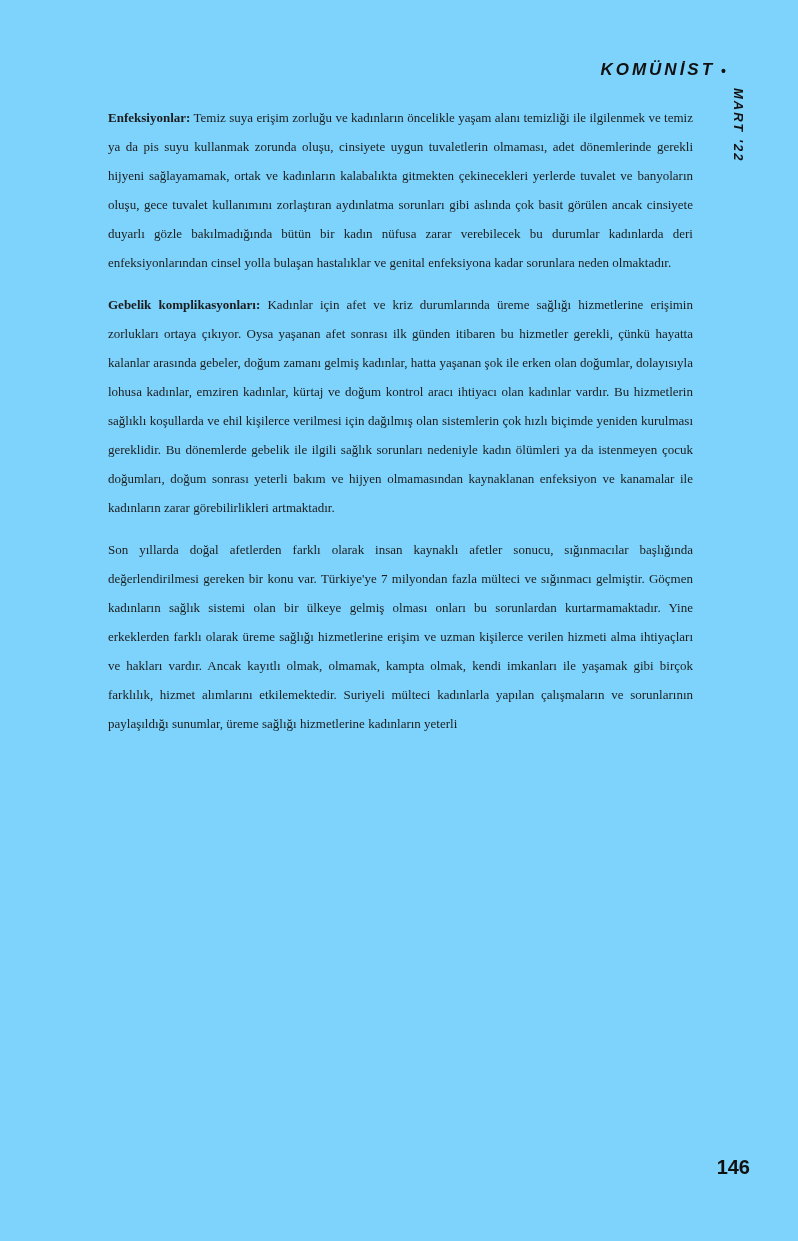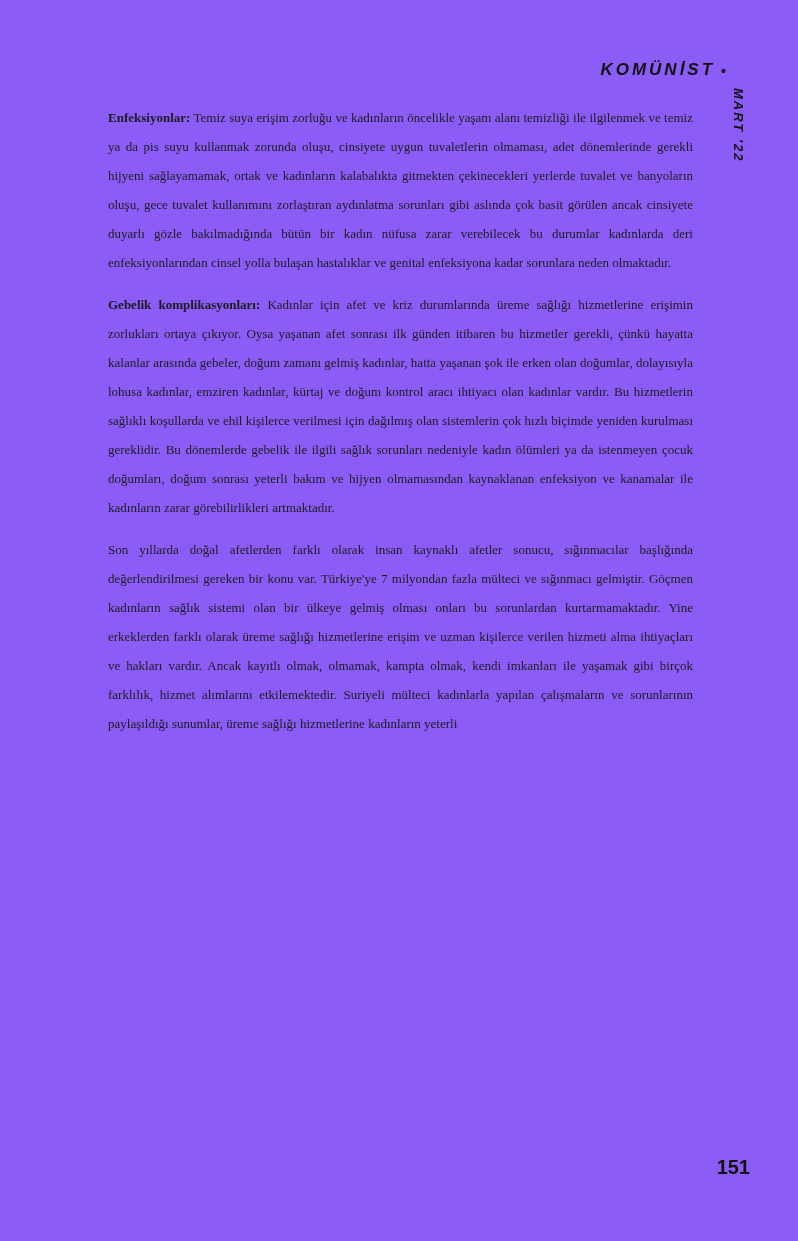"KOMÜNİST •" .page { background: #8b5cf6 -> #7dd3fc }
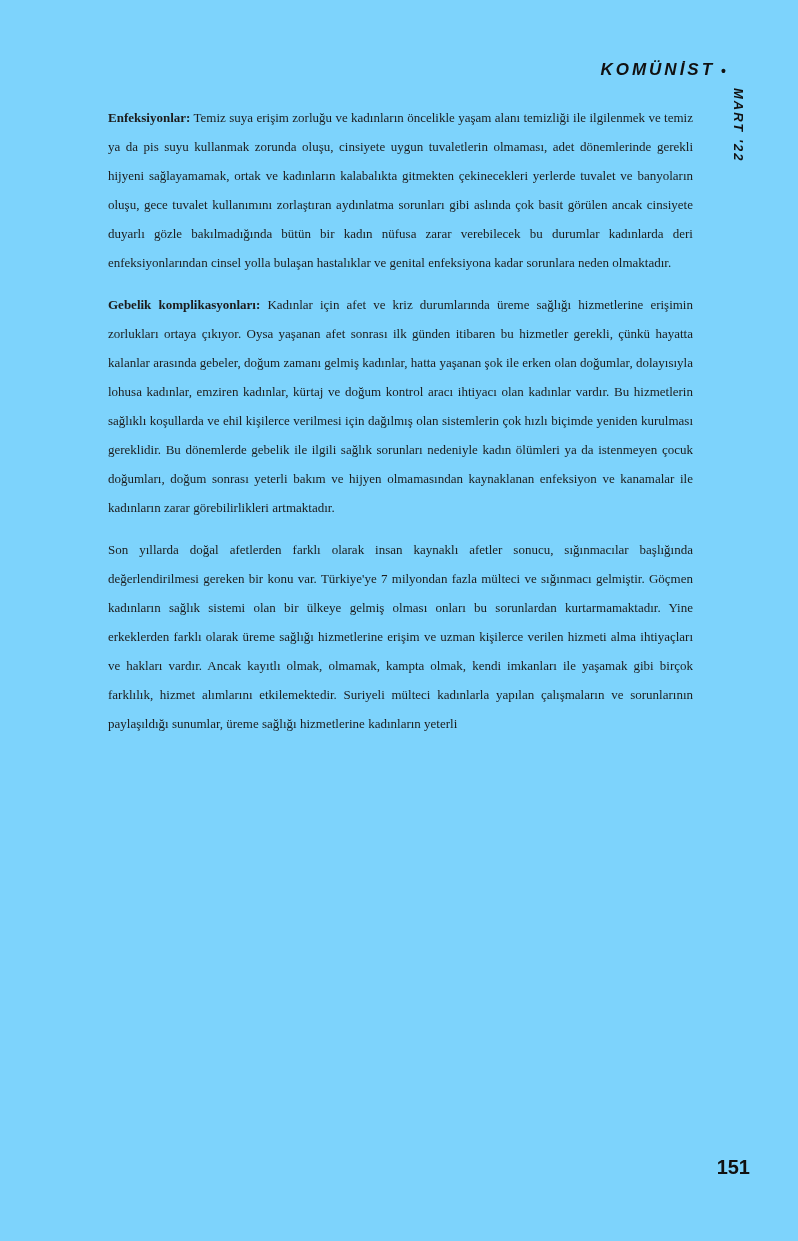"151" div.page-number { text: 151 -> 146 }
